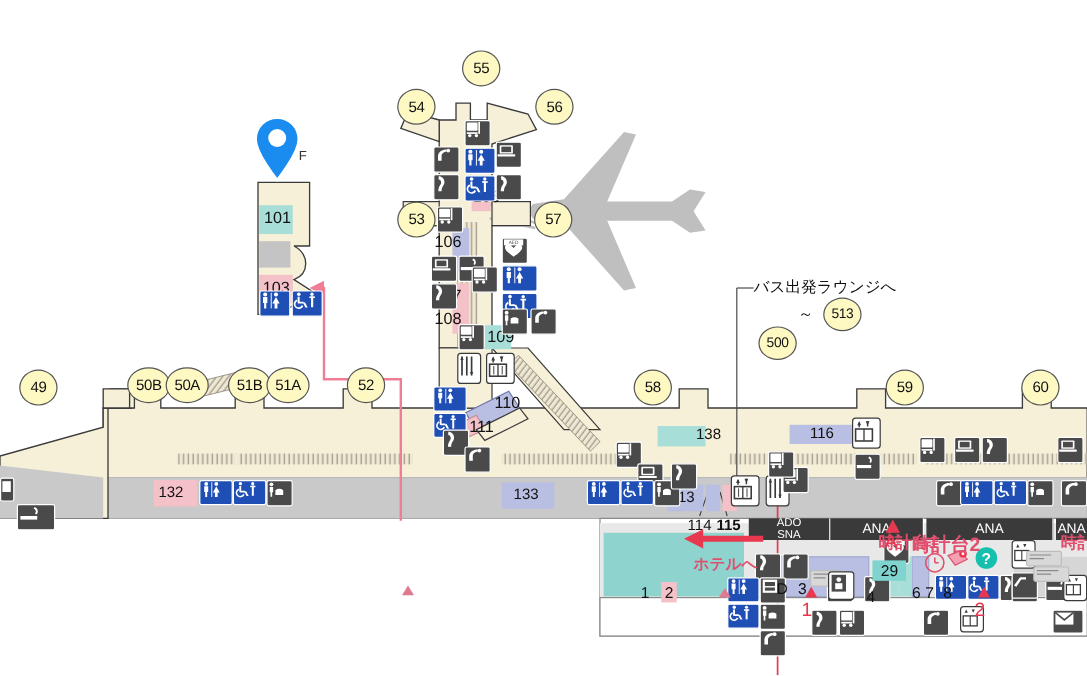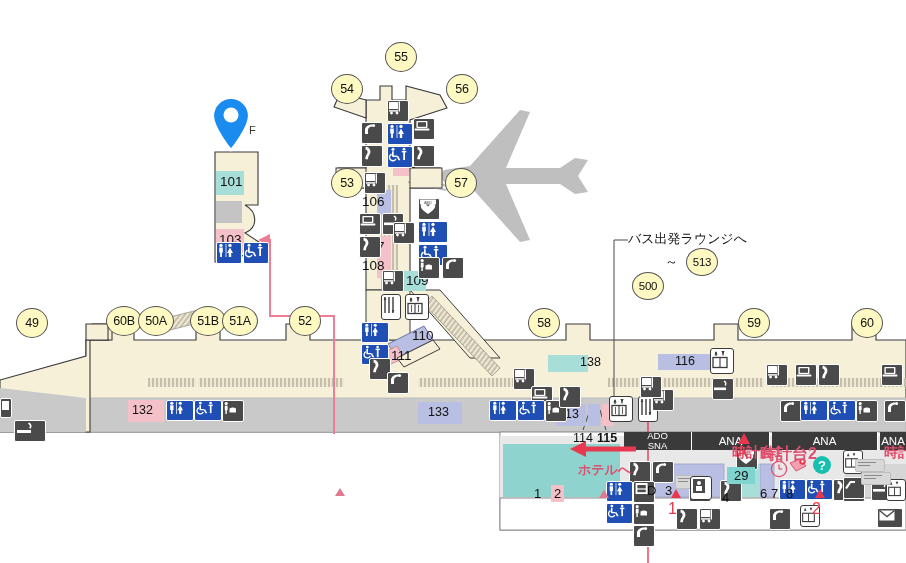"60B" div.gate { text: 60B -> 50B }
